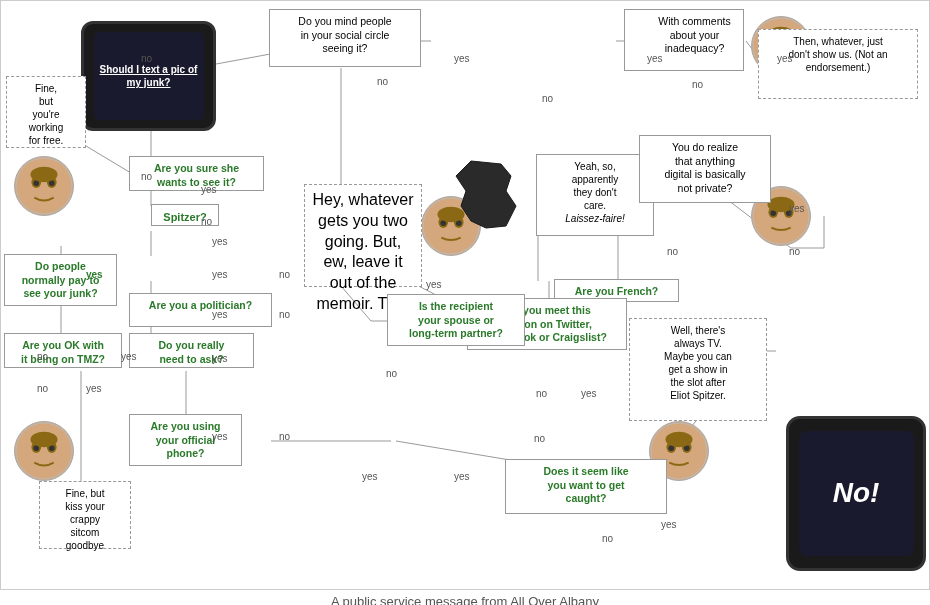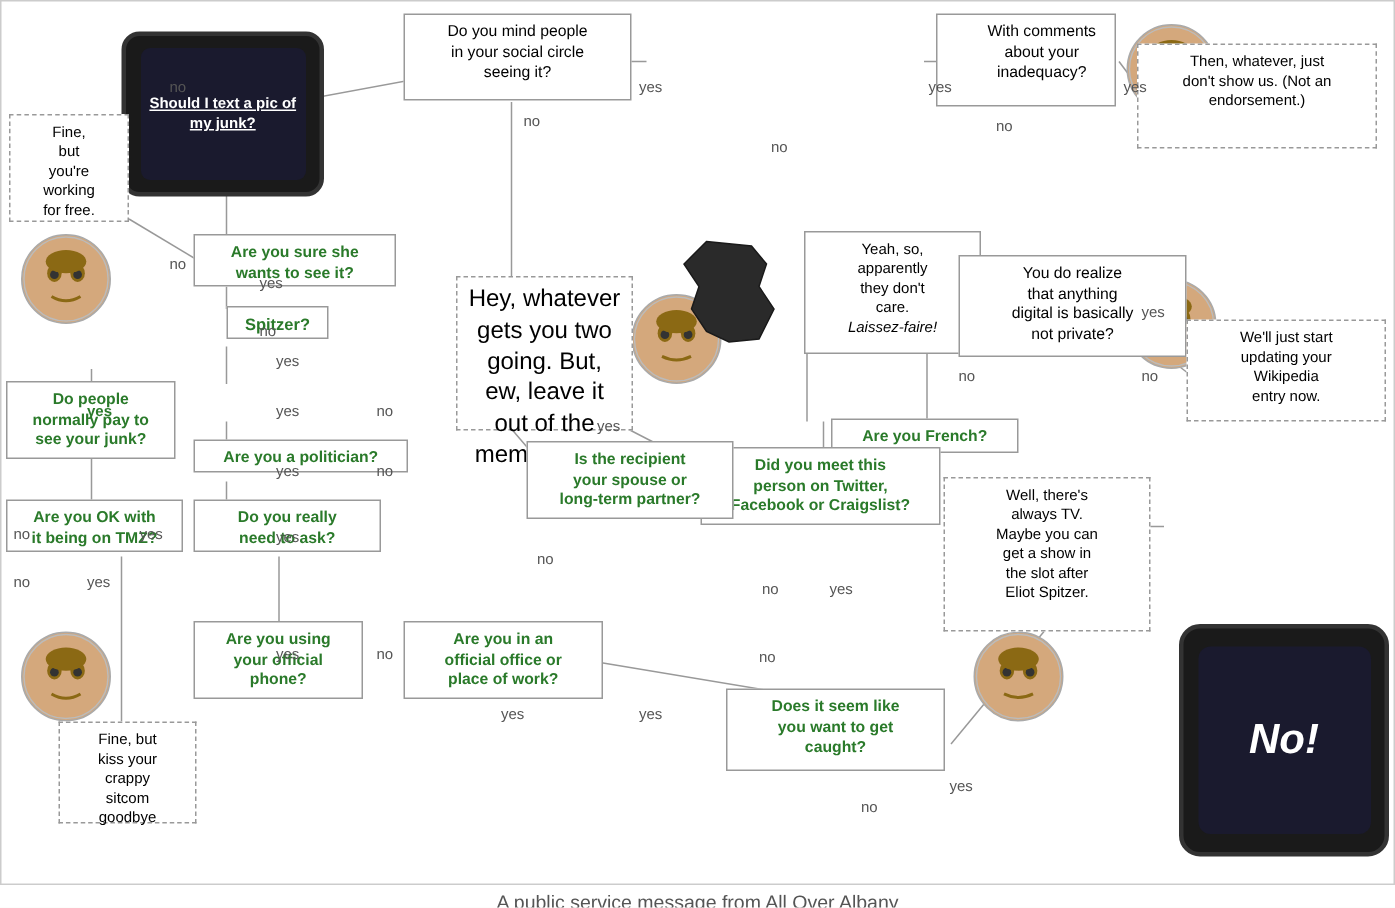"no" .label { margin-left: none -> 28px }
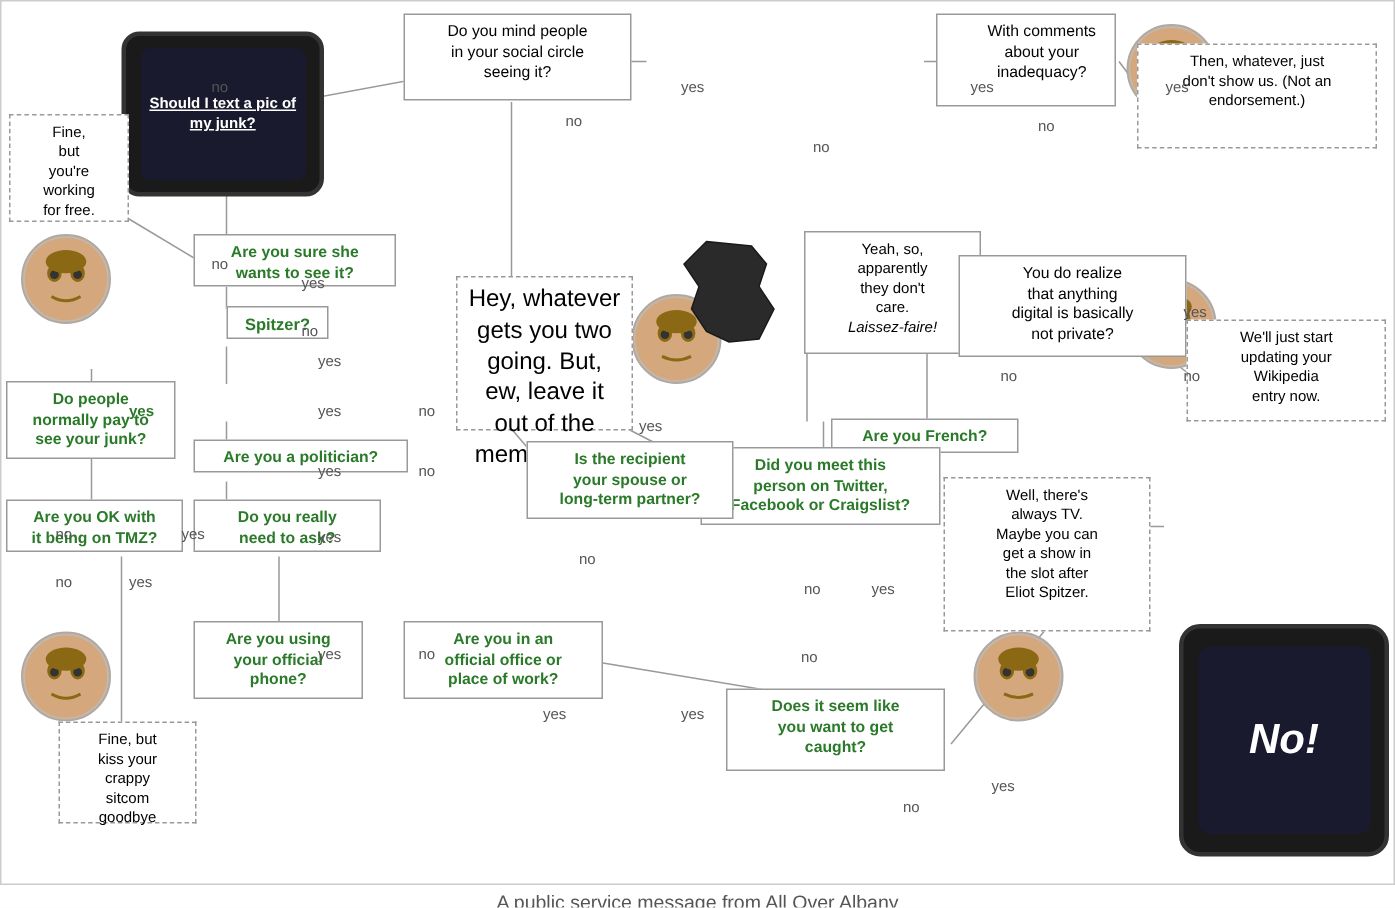"You do realize" div.box { top: 169px -> 134px; width: 152px -> 132px }
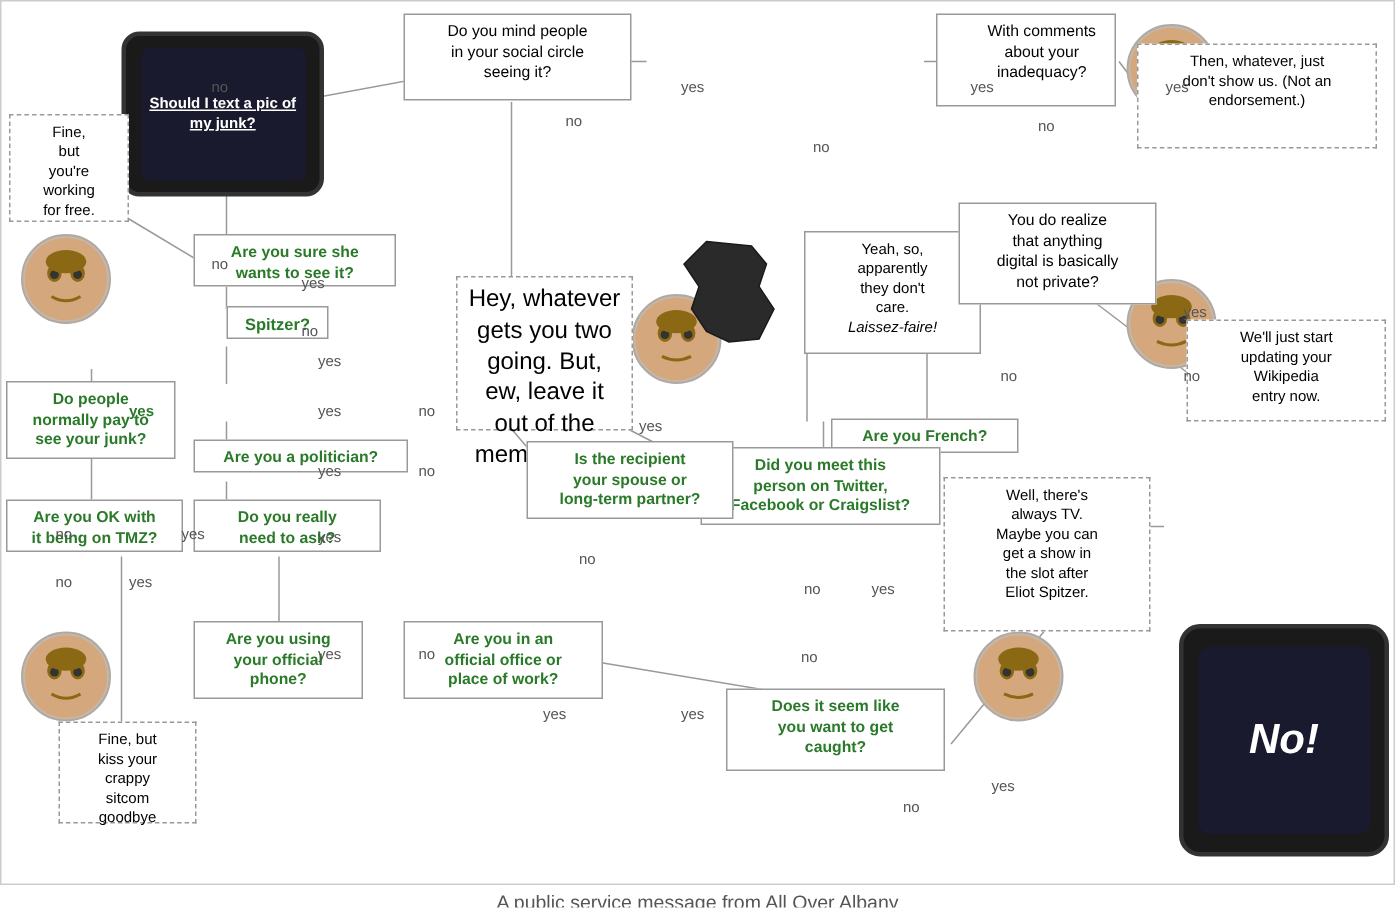"We'll just start" div.box { html: <div> <span>We'll just start<br>updating your<br>Wikipedia<br>entry now.</span> </div> -> none }
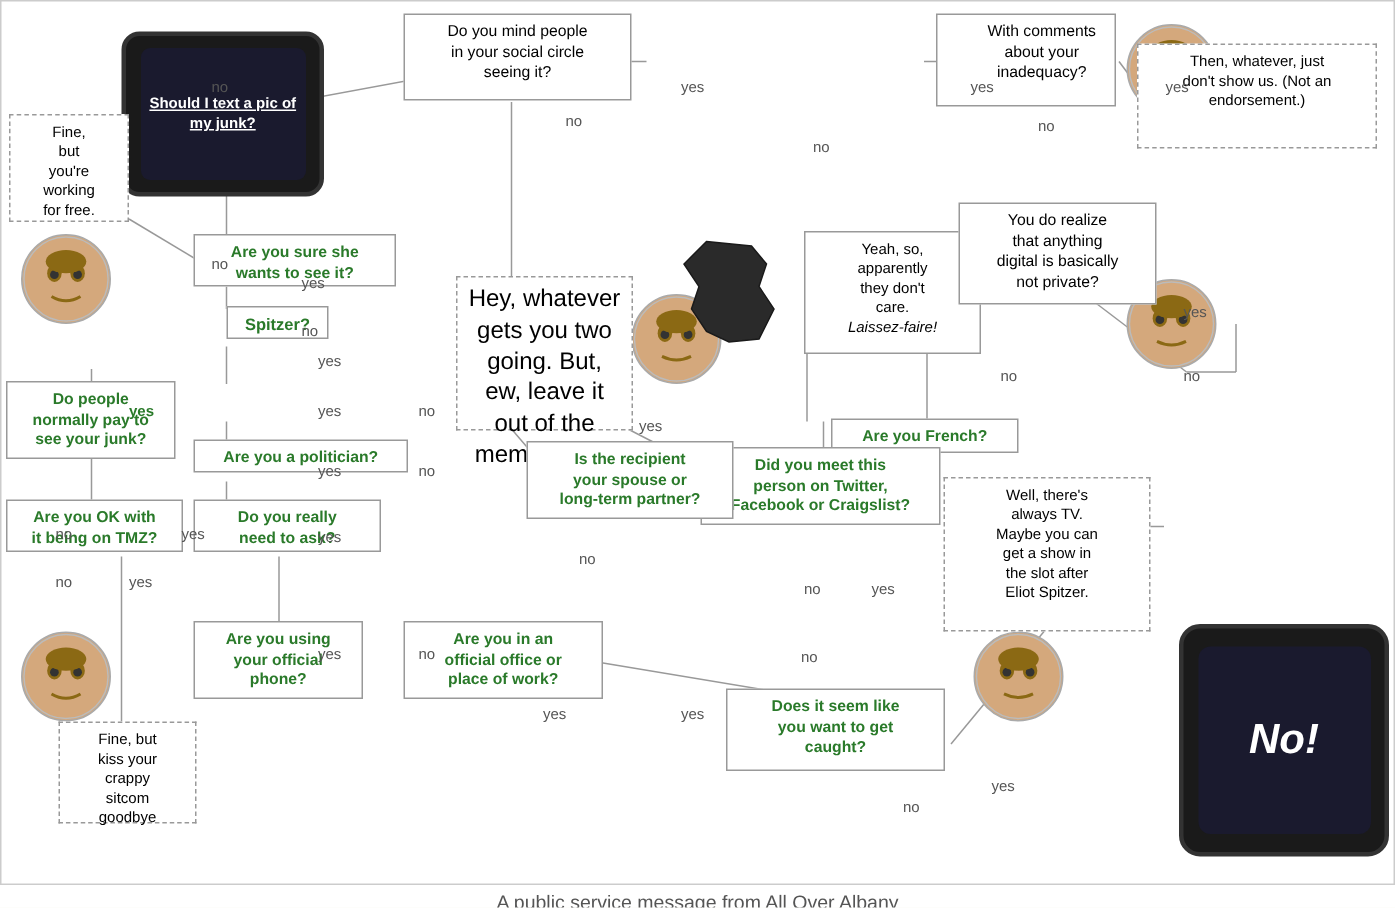"Are you a politician?" div.box { height: 22px -> 34px }
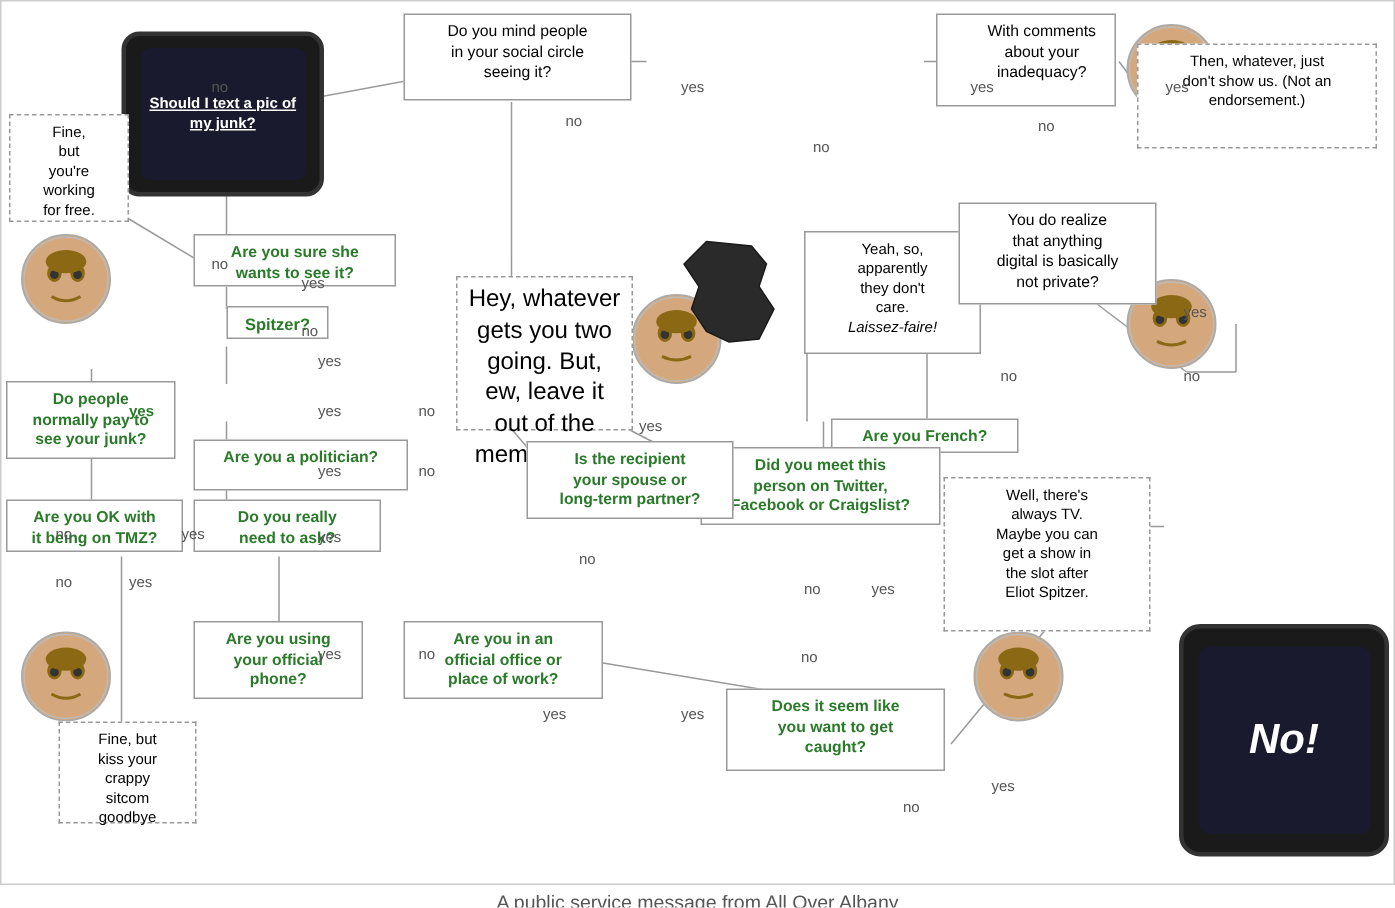"Is the recipient" div.box { left: 350px -> 386px }
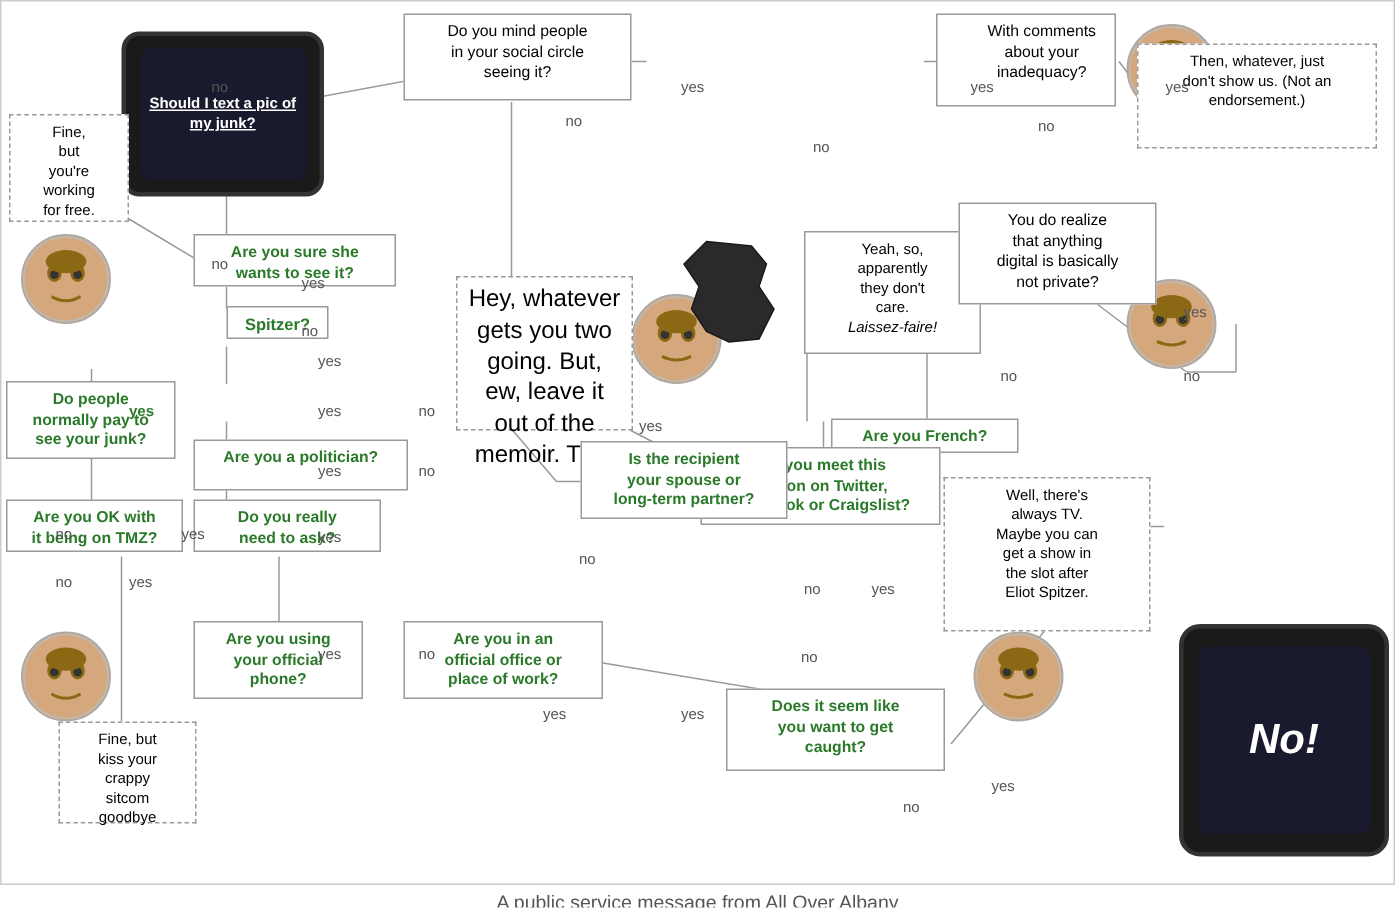"Are you in an" div.box { html: <div> <span>Are you in an<br>official office or<br>place of work?</span> </div> -> none }
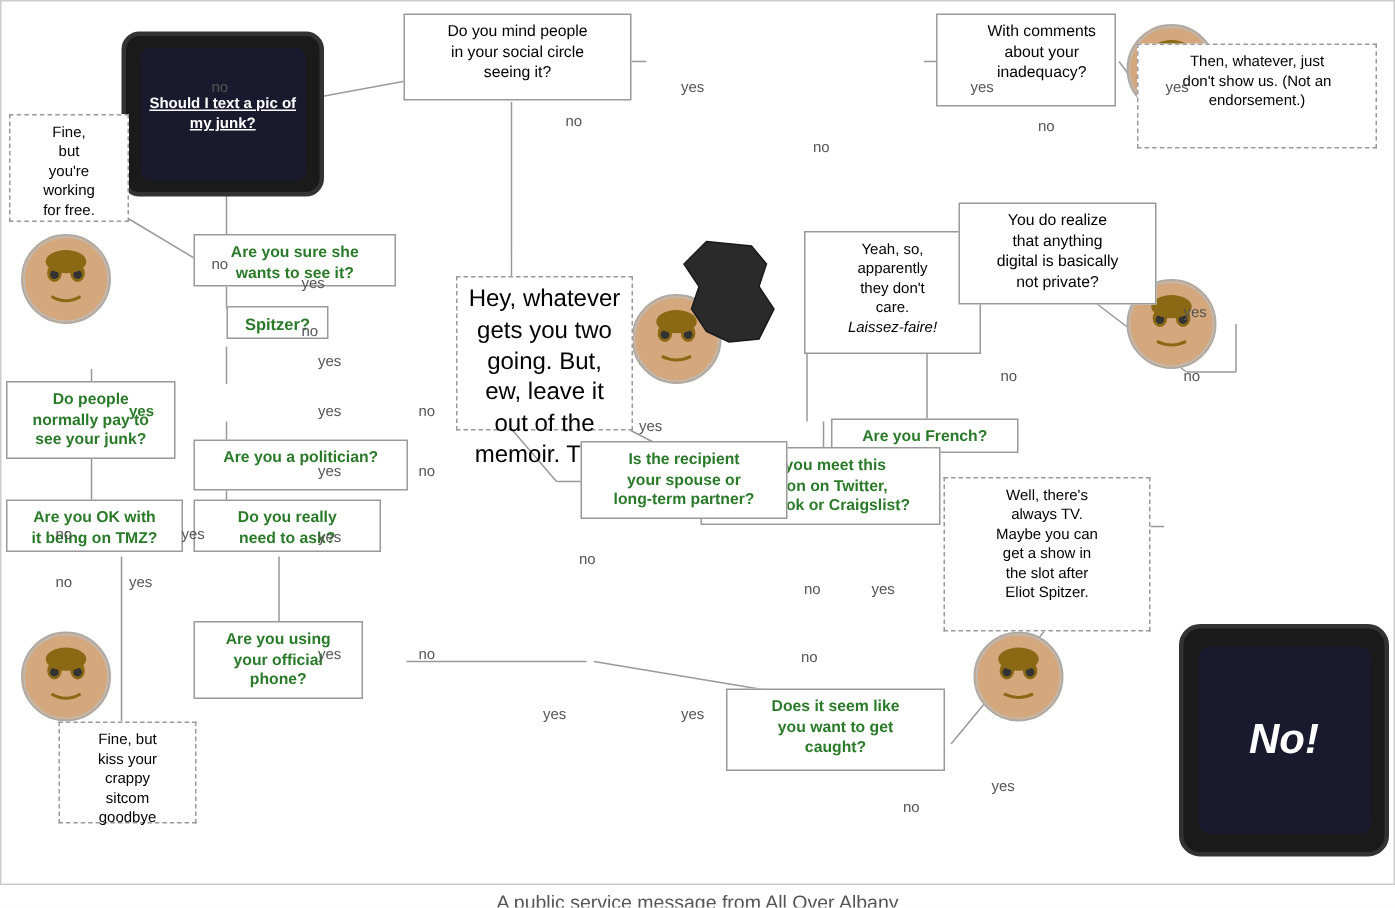"Does it seem like" div.box { left: 483px -> 504px; width: 146px -> 162px }
